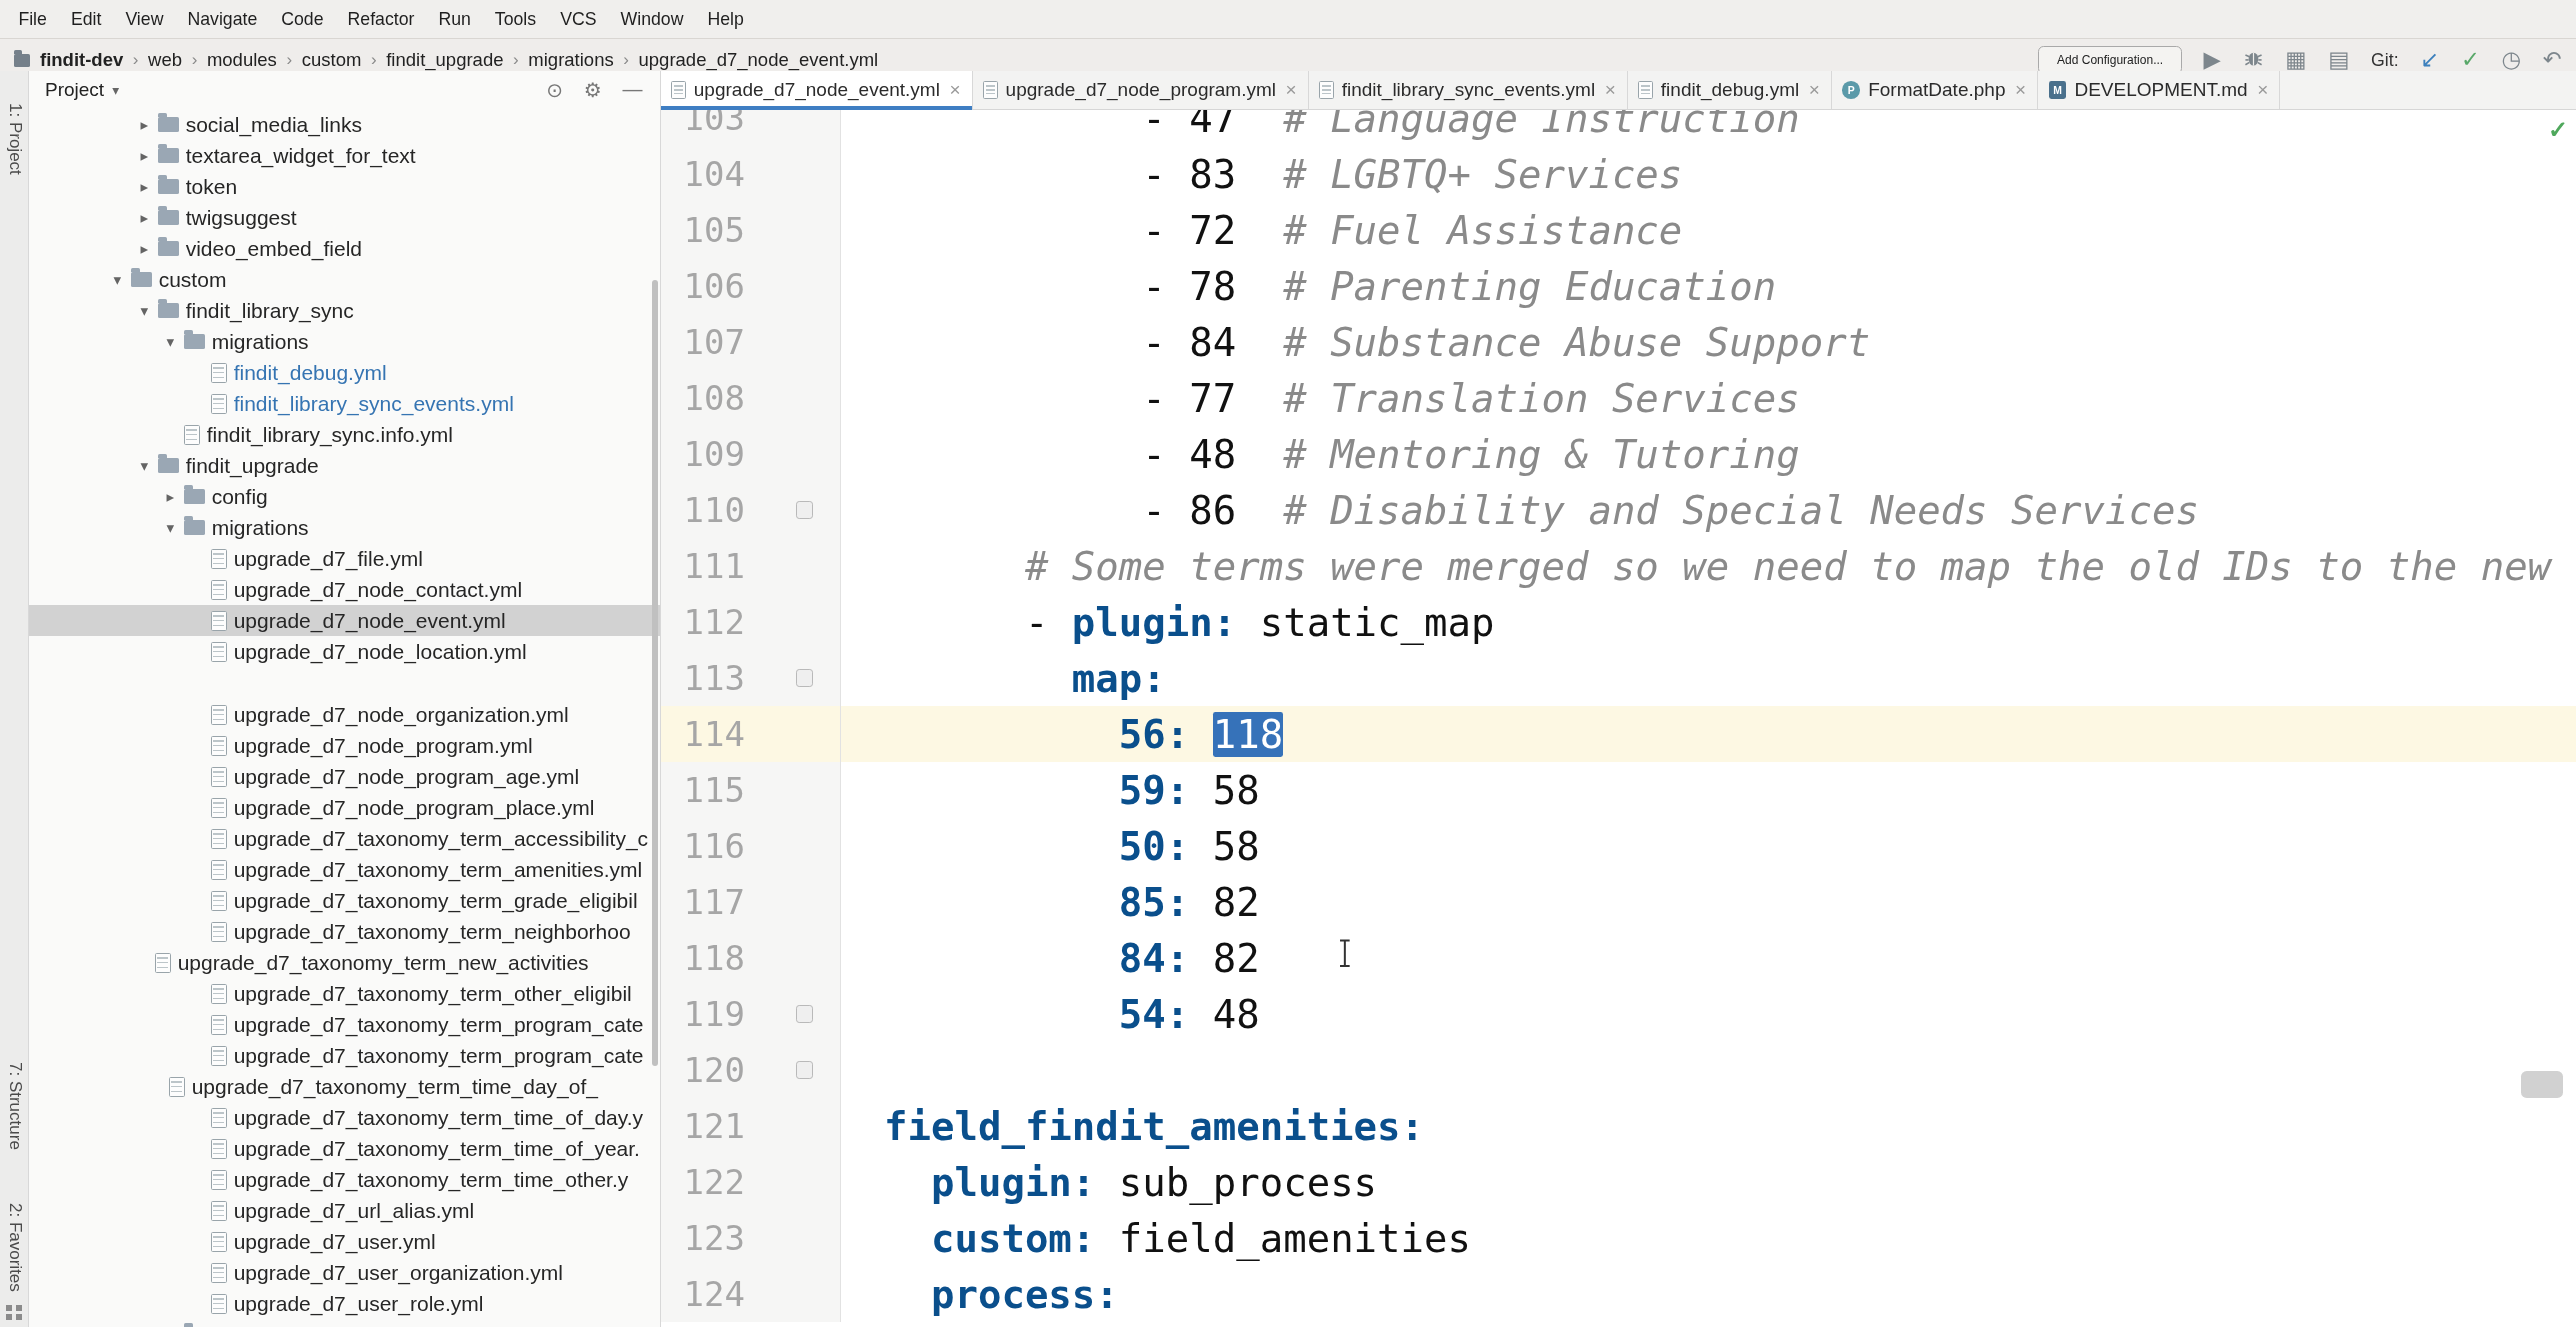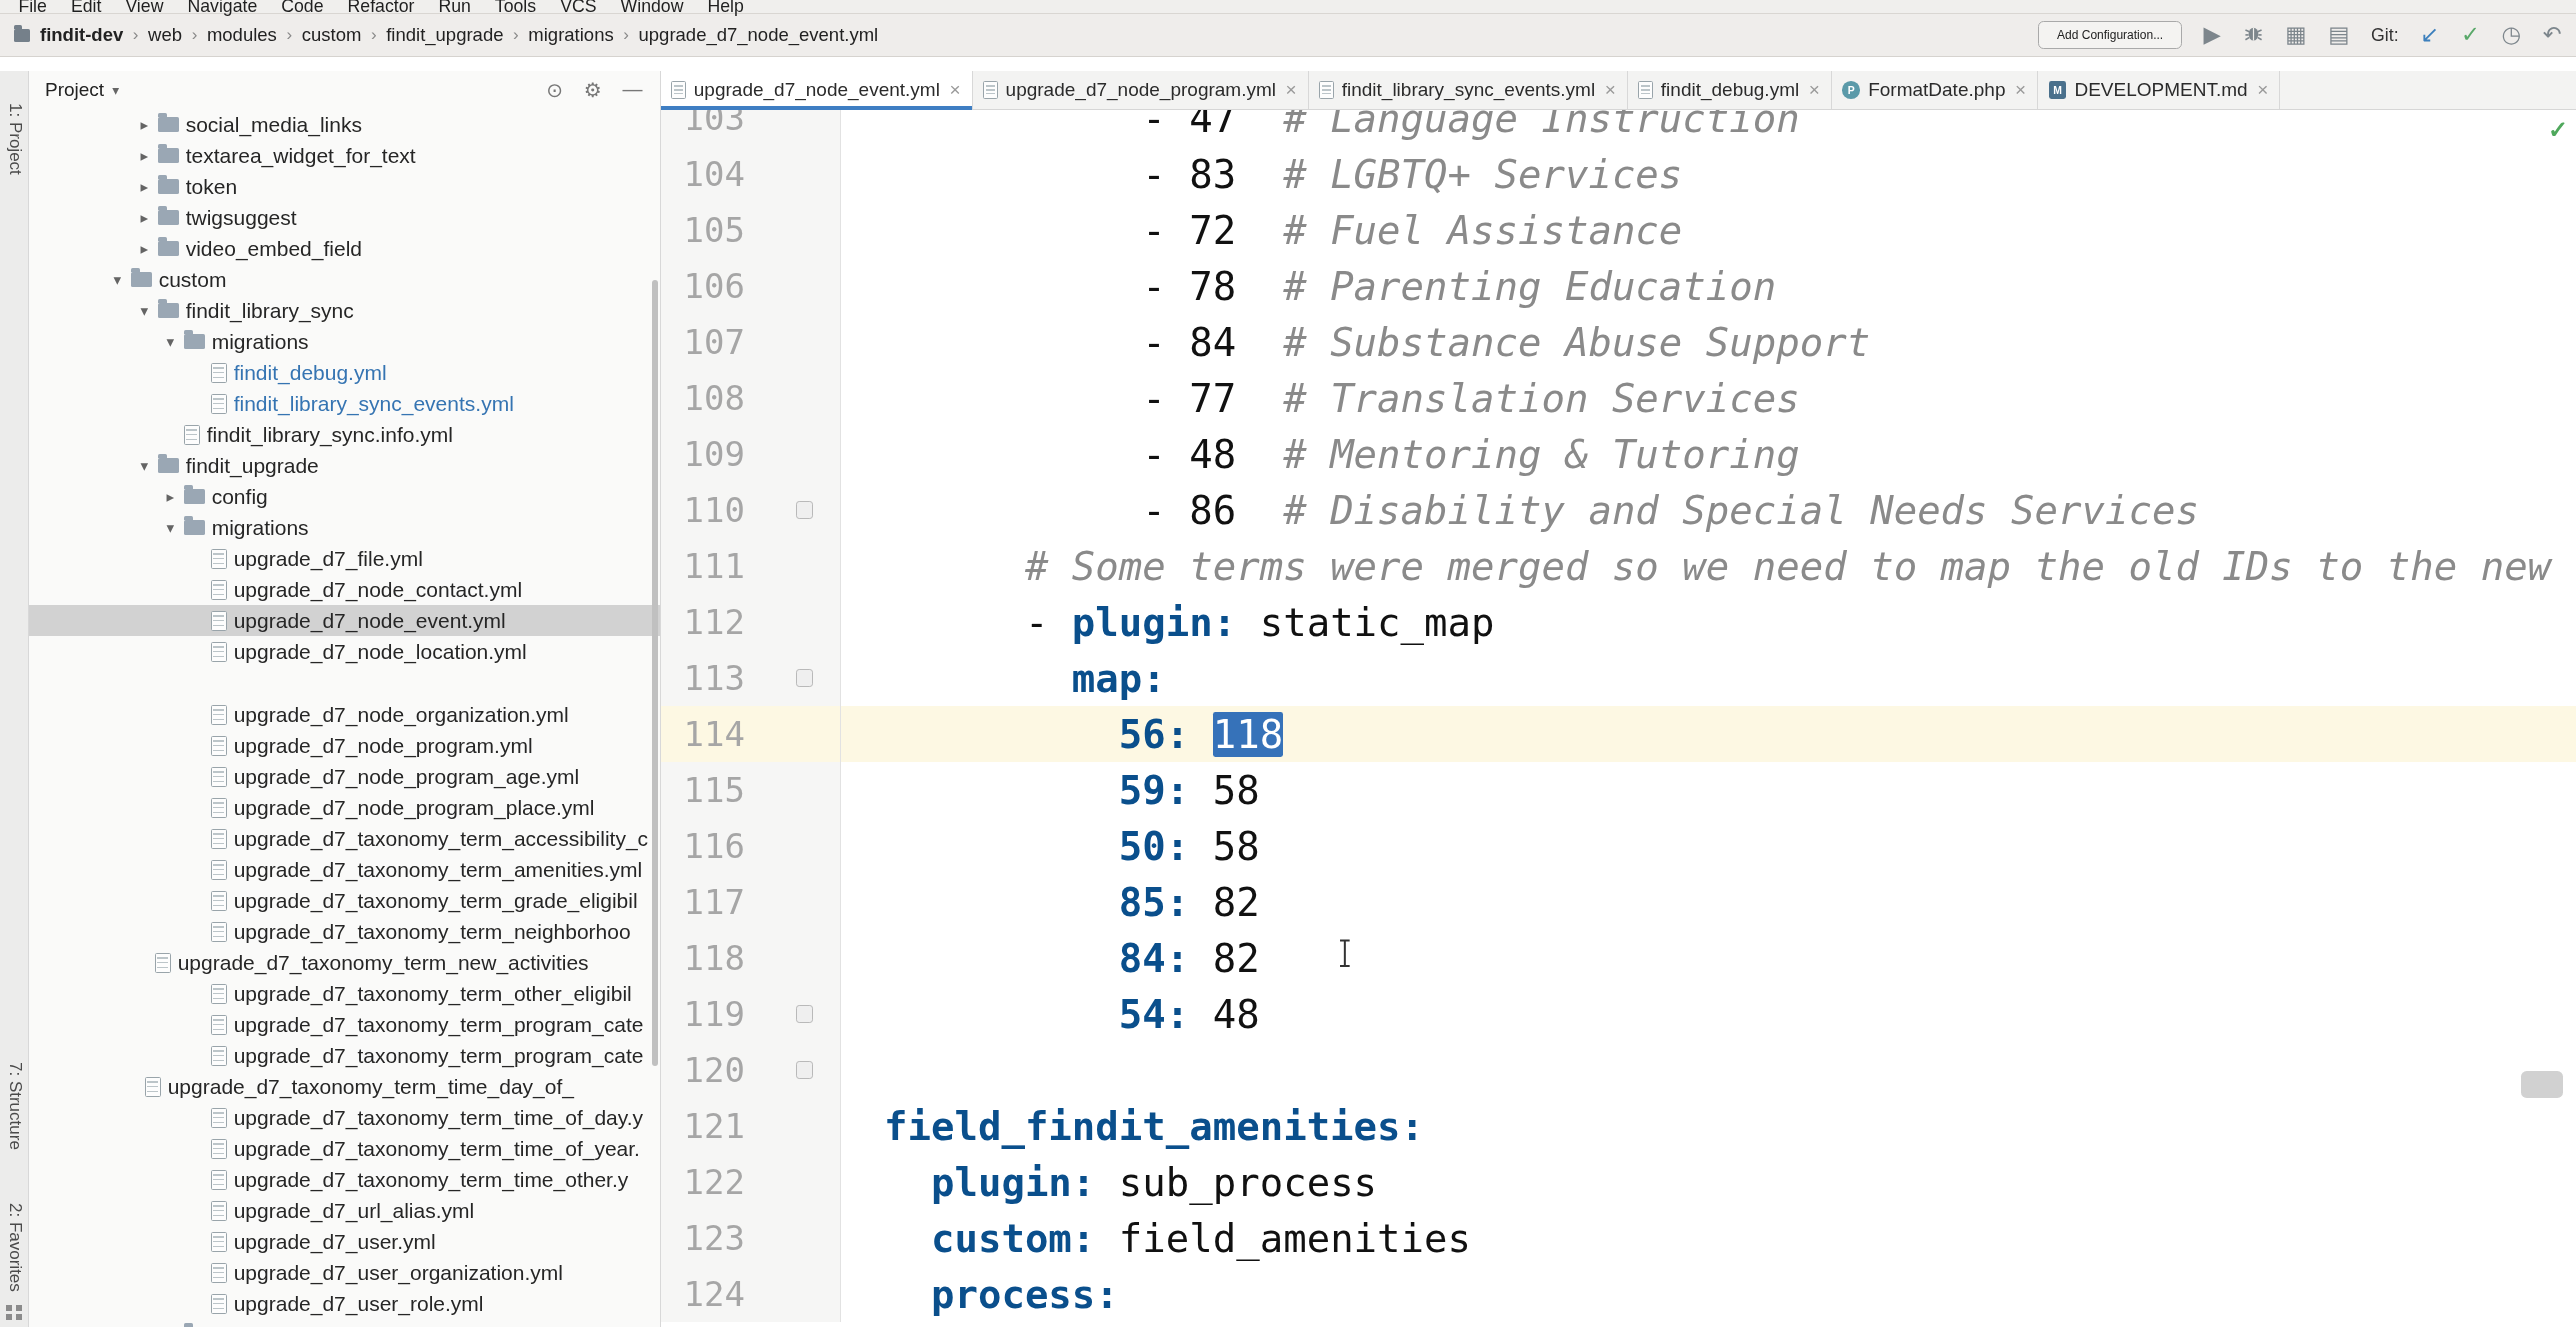"File" .menubar { height: 14px -> 39px }
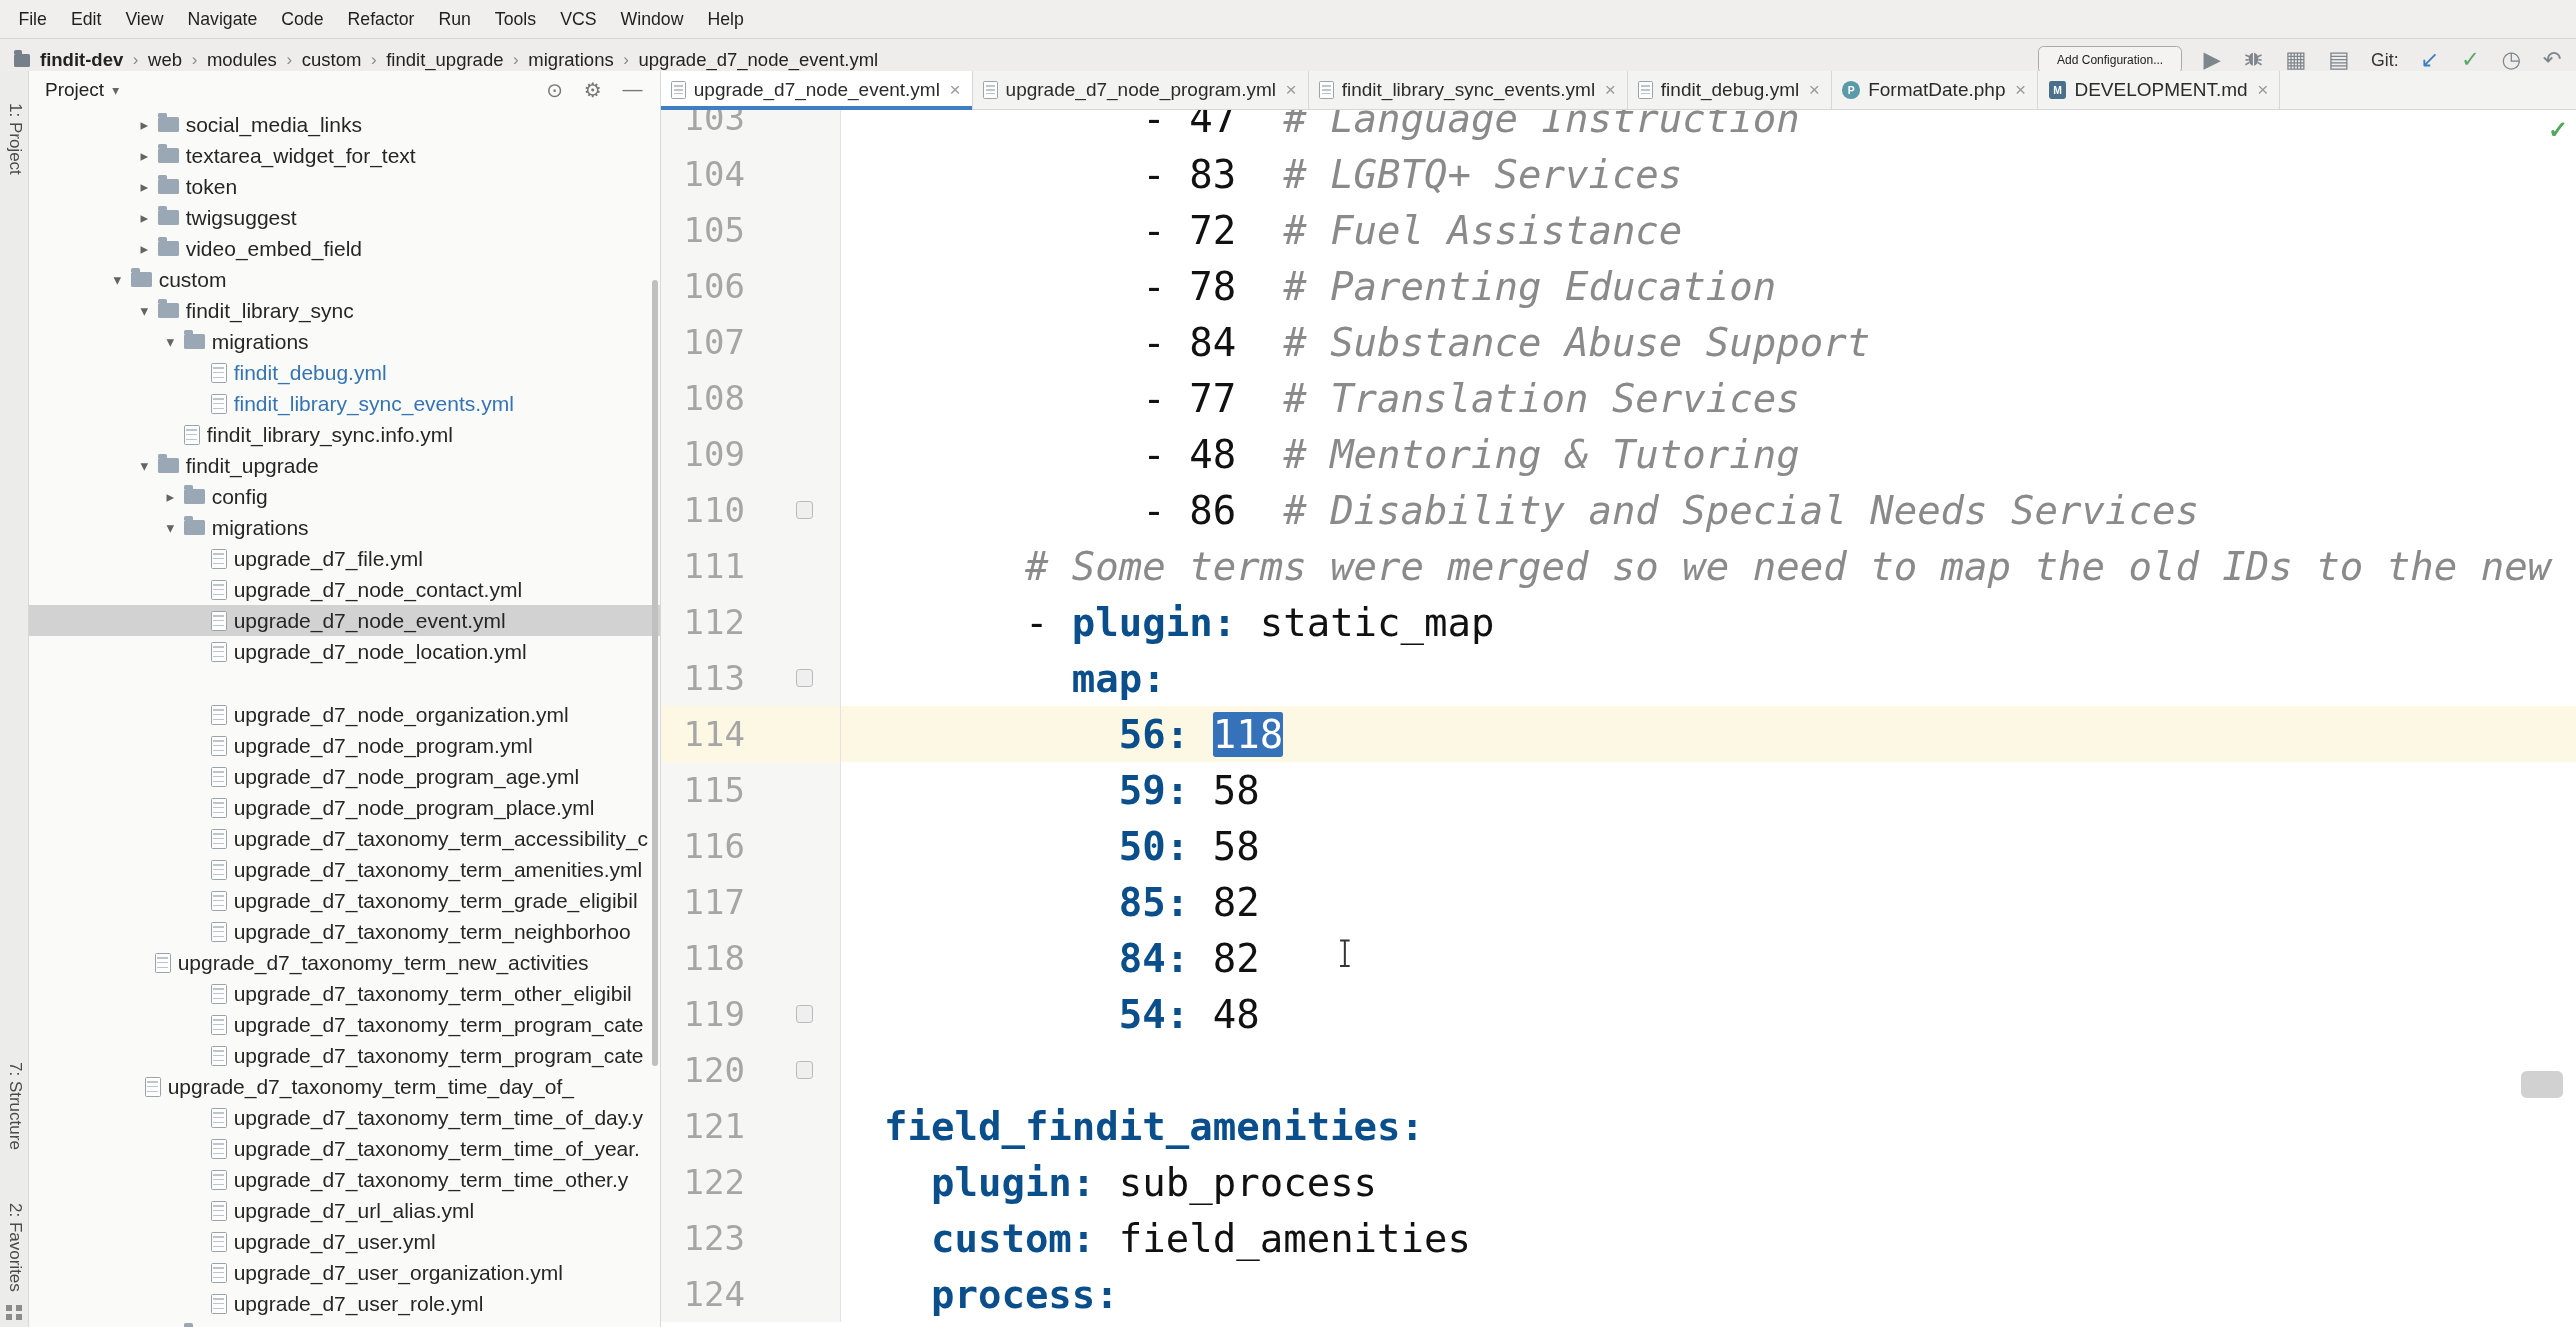"upgrade_d7_taxonomy_term_time_day_of_" div.row { padding-left: 89px -> 113px }
